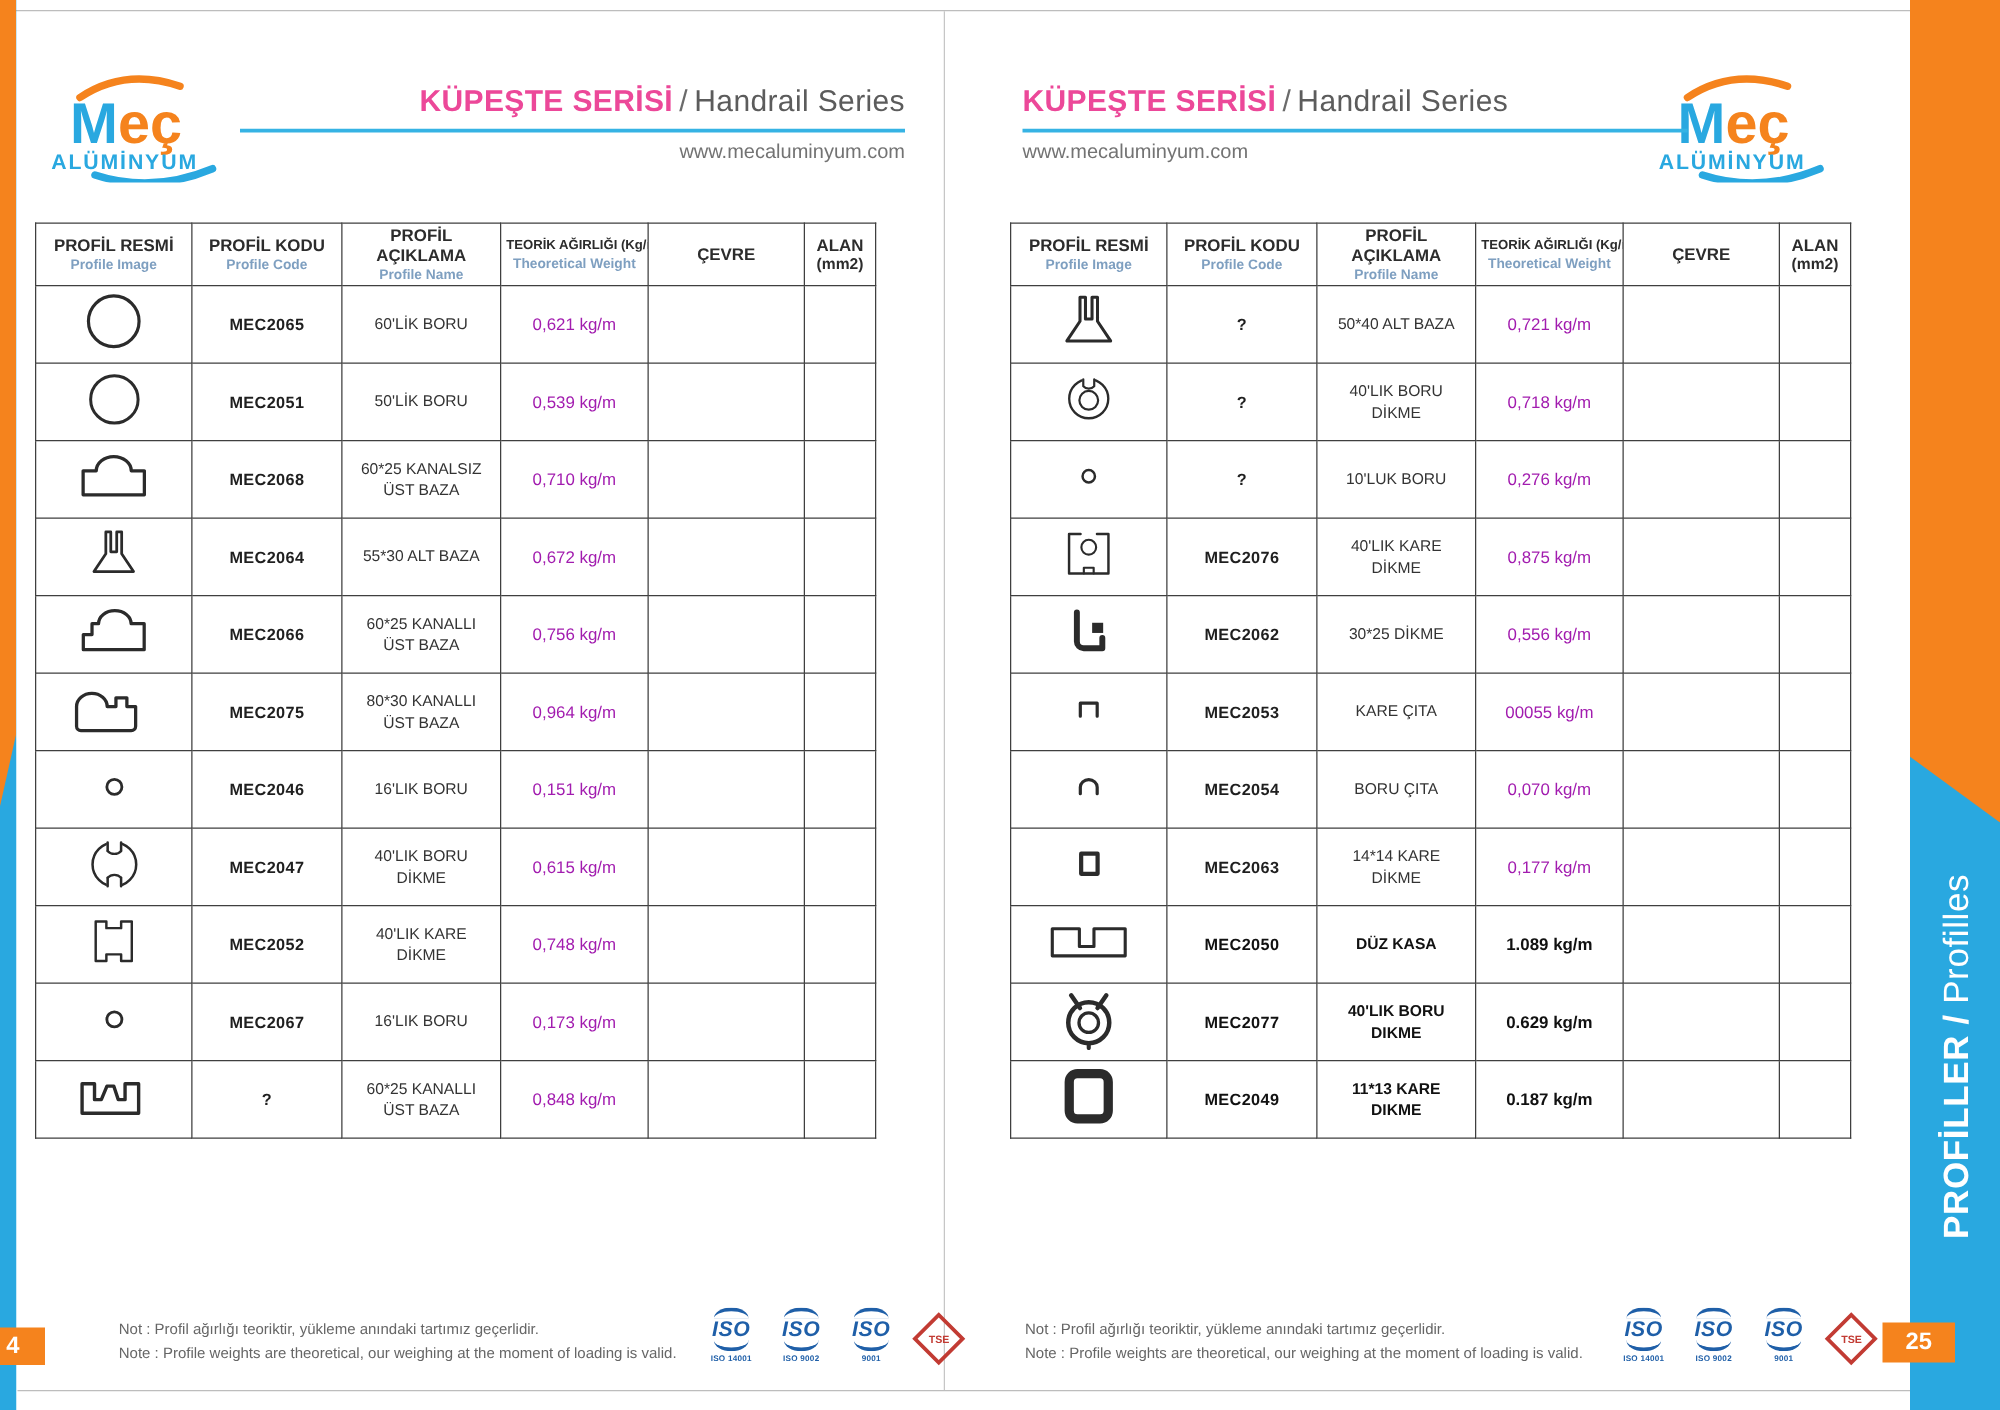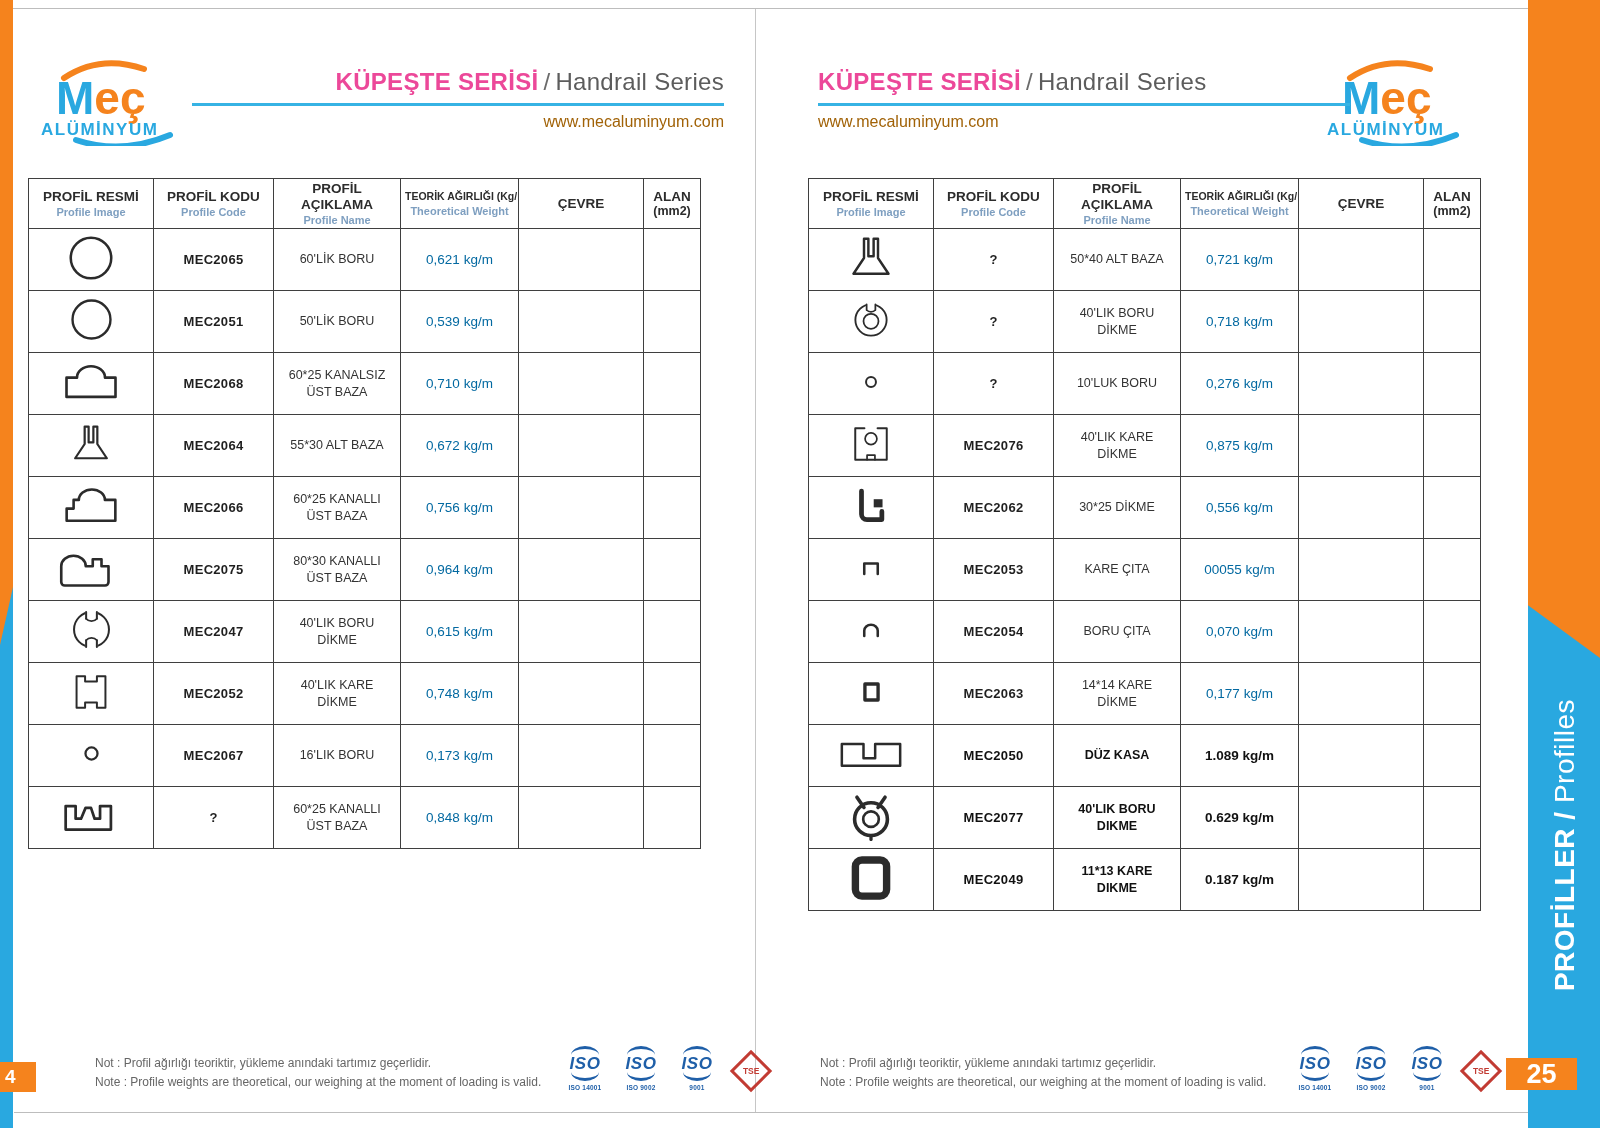"www.mecaluminyum.com" .website { color: #a16207 -> #737373 }
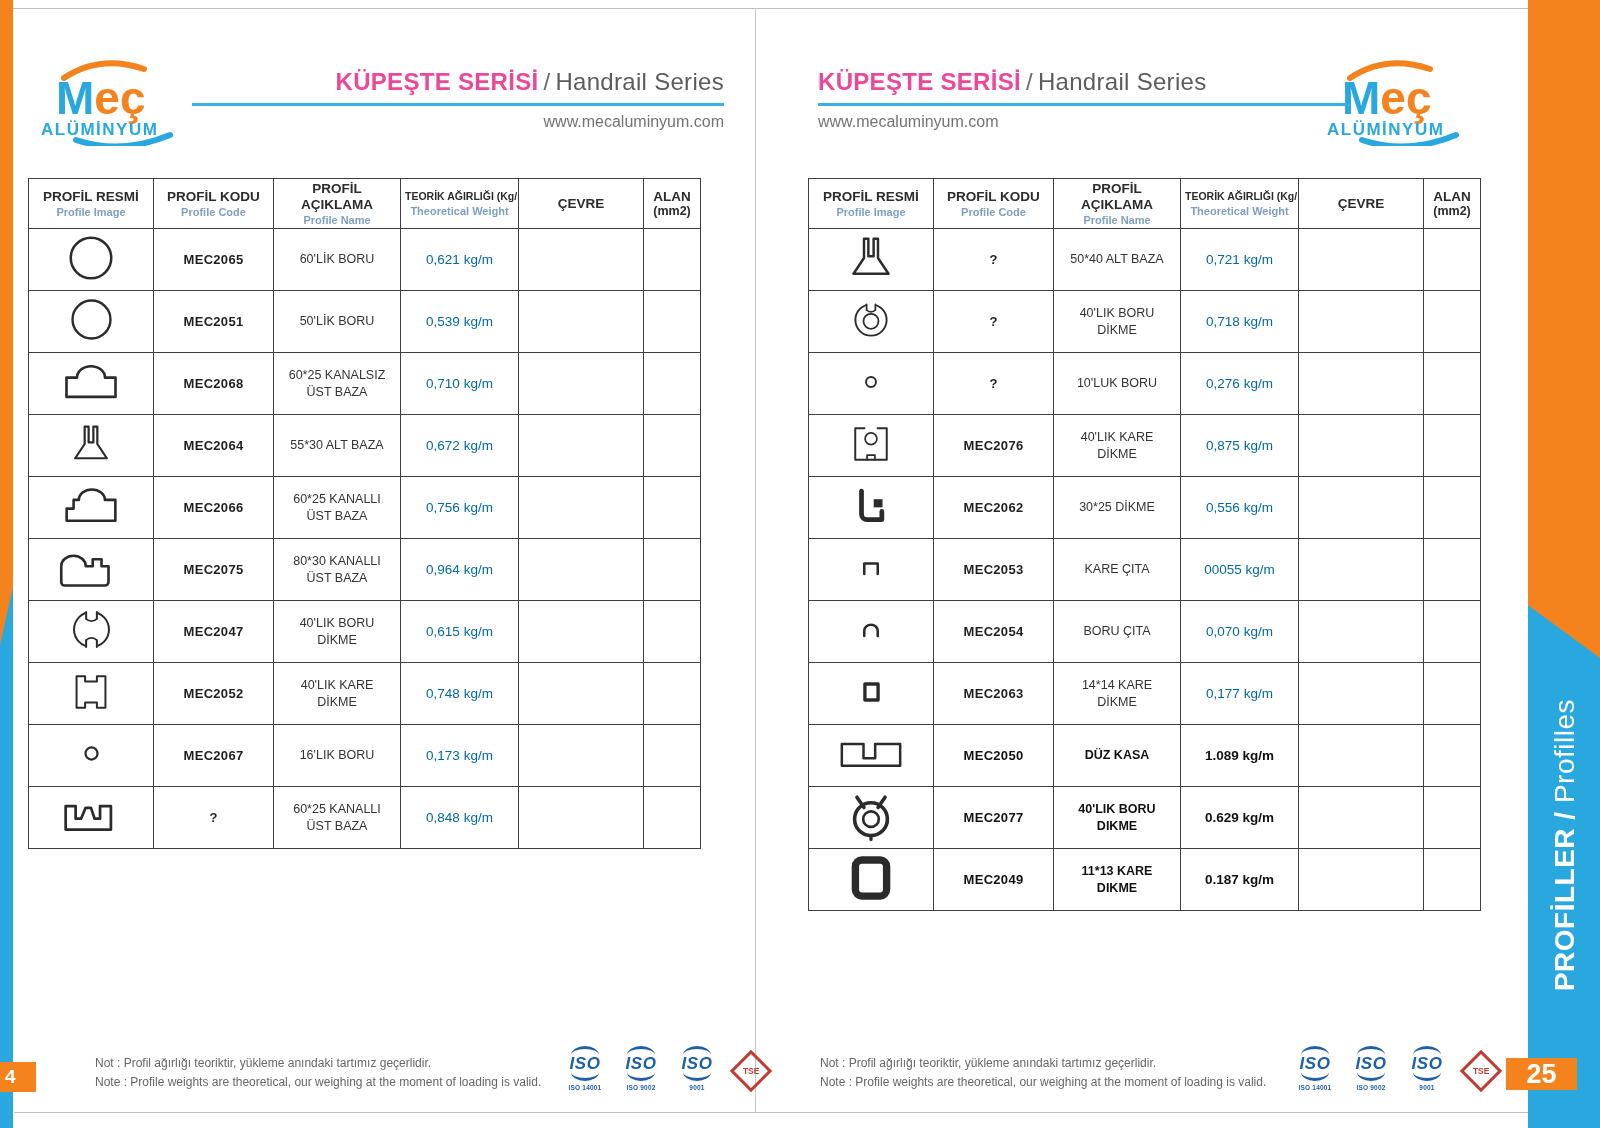"0,621 kg/m" .cell-weight { color: #0369a1 -> #a21caf }
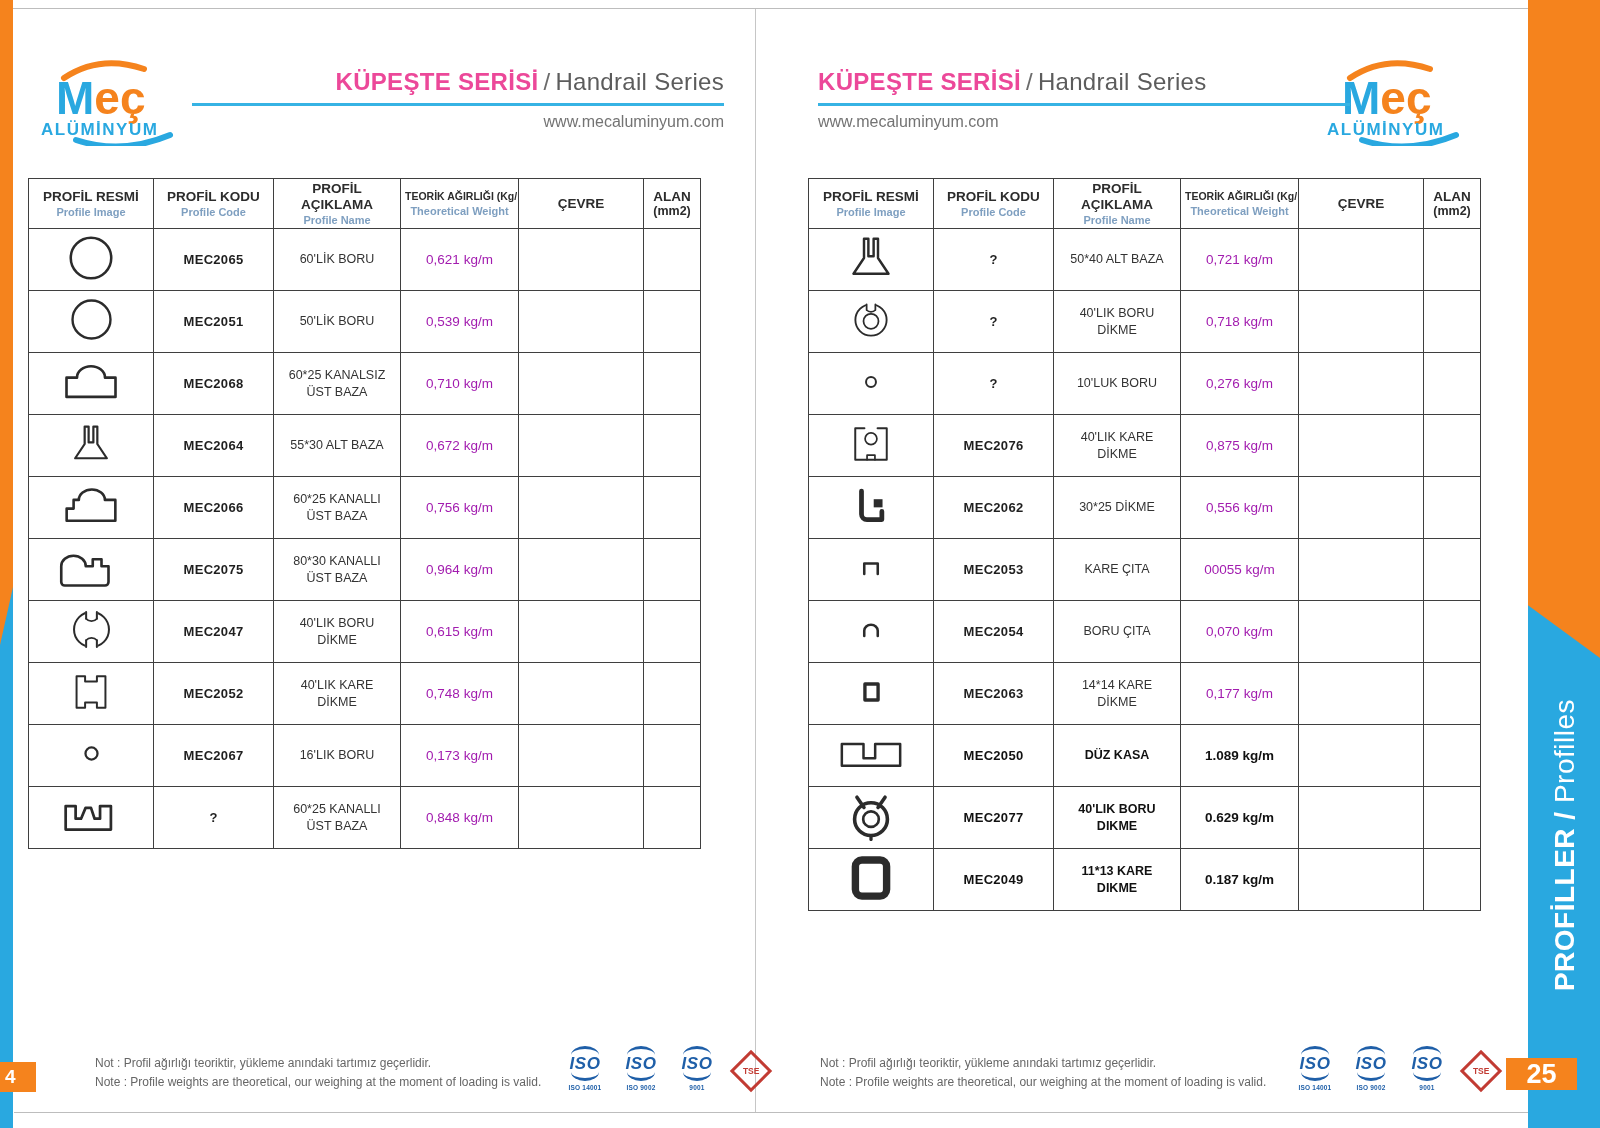"MEC2046" tr { html: none -> <tr> <td><span> <svg> <circle></circle> </svg> </span></td> <td>MEC2046</td> <td>16'LIK BORU</td> <td>0,151 kg/m</td> <td></td> <td></td> </tr> }
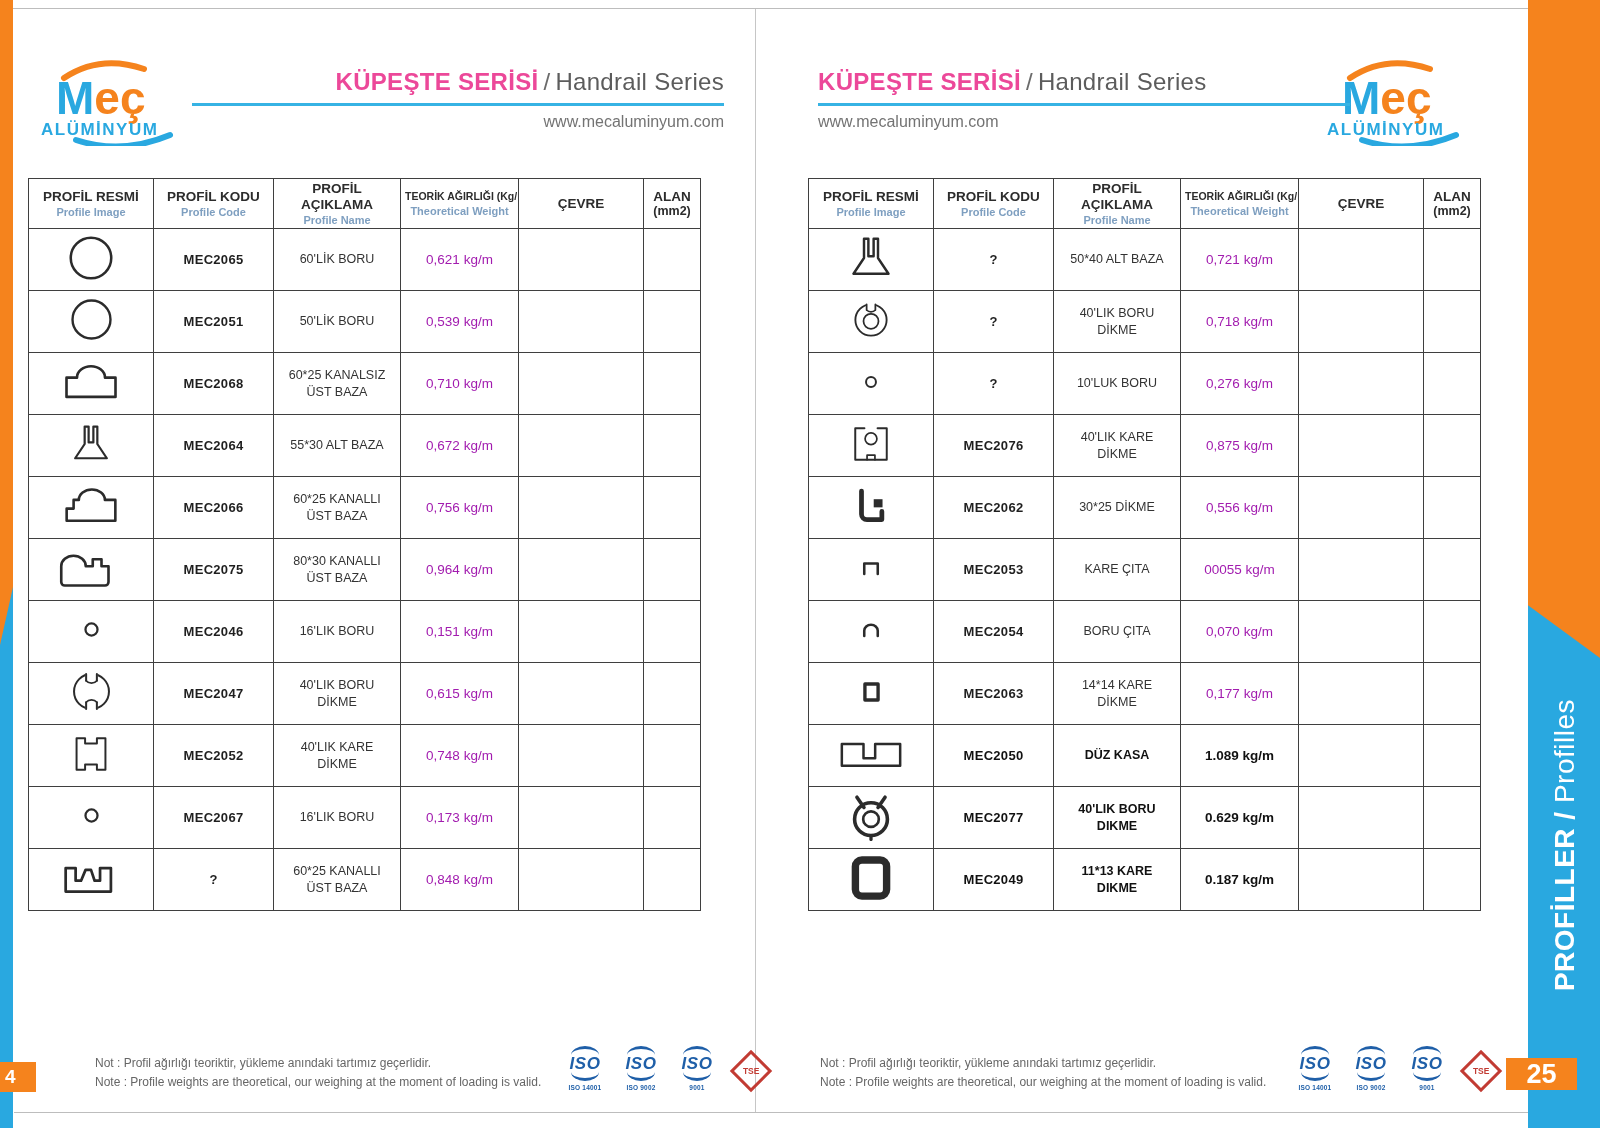"25" .pageno-right { font-size: 27px -> 19px; width: 71px -> 58px }
